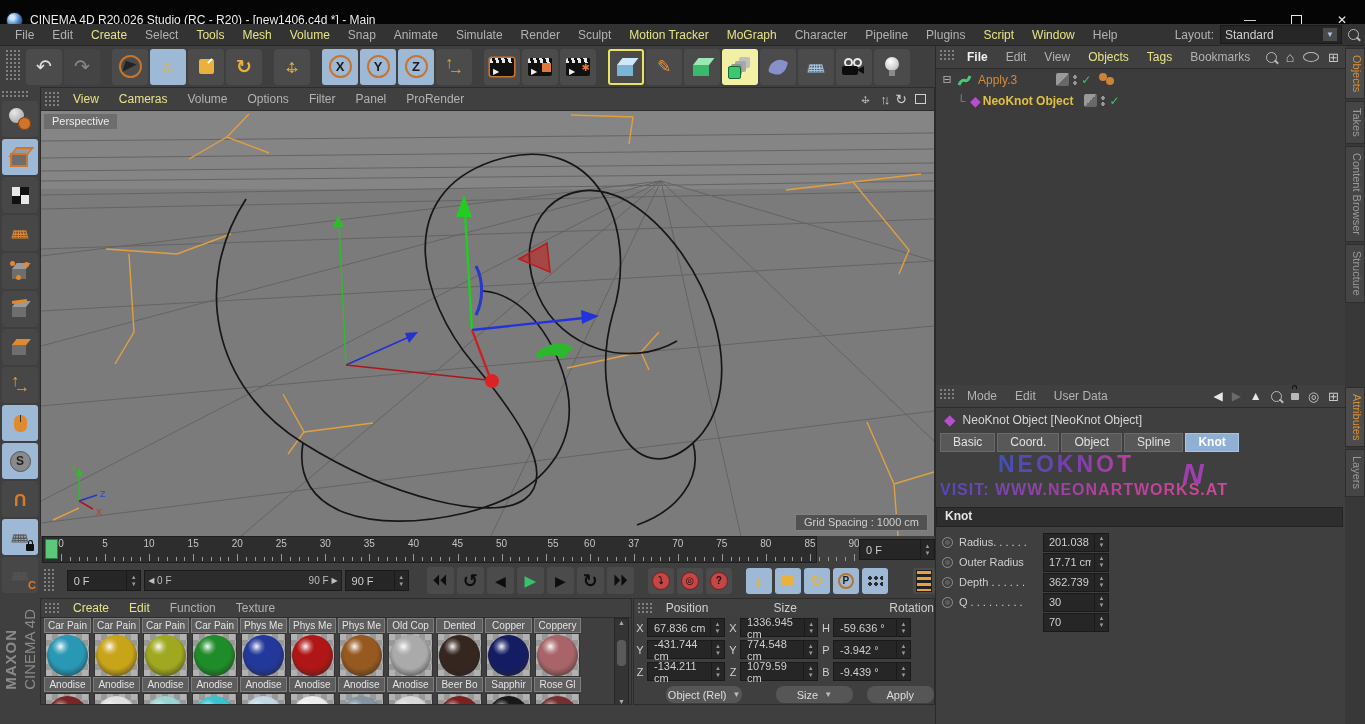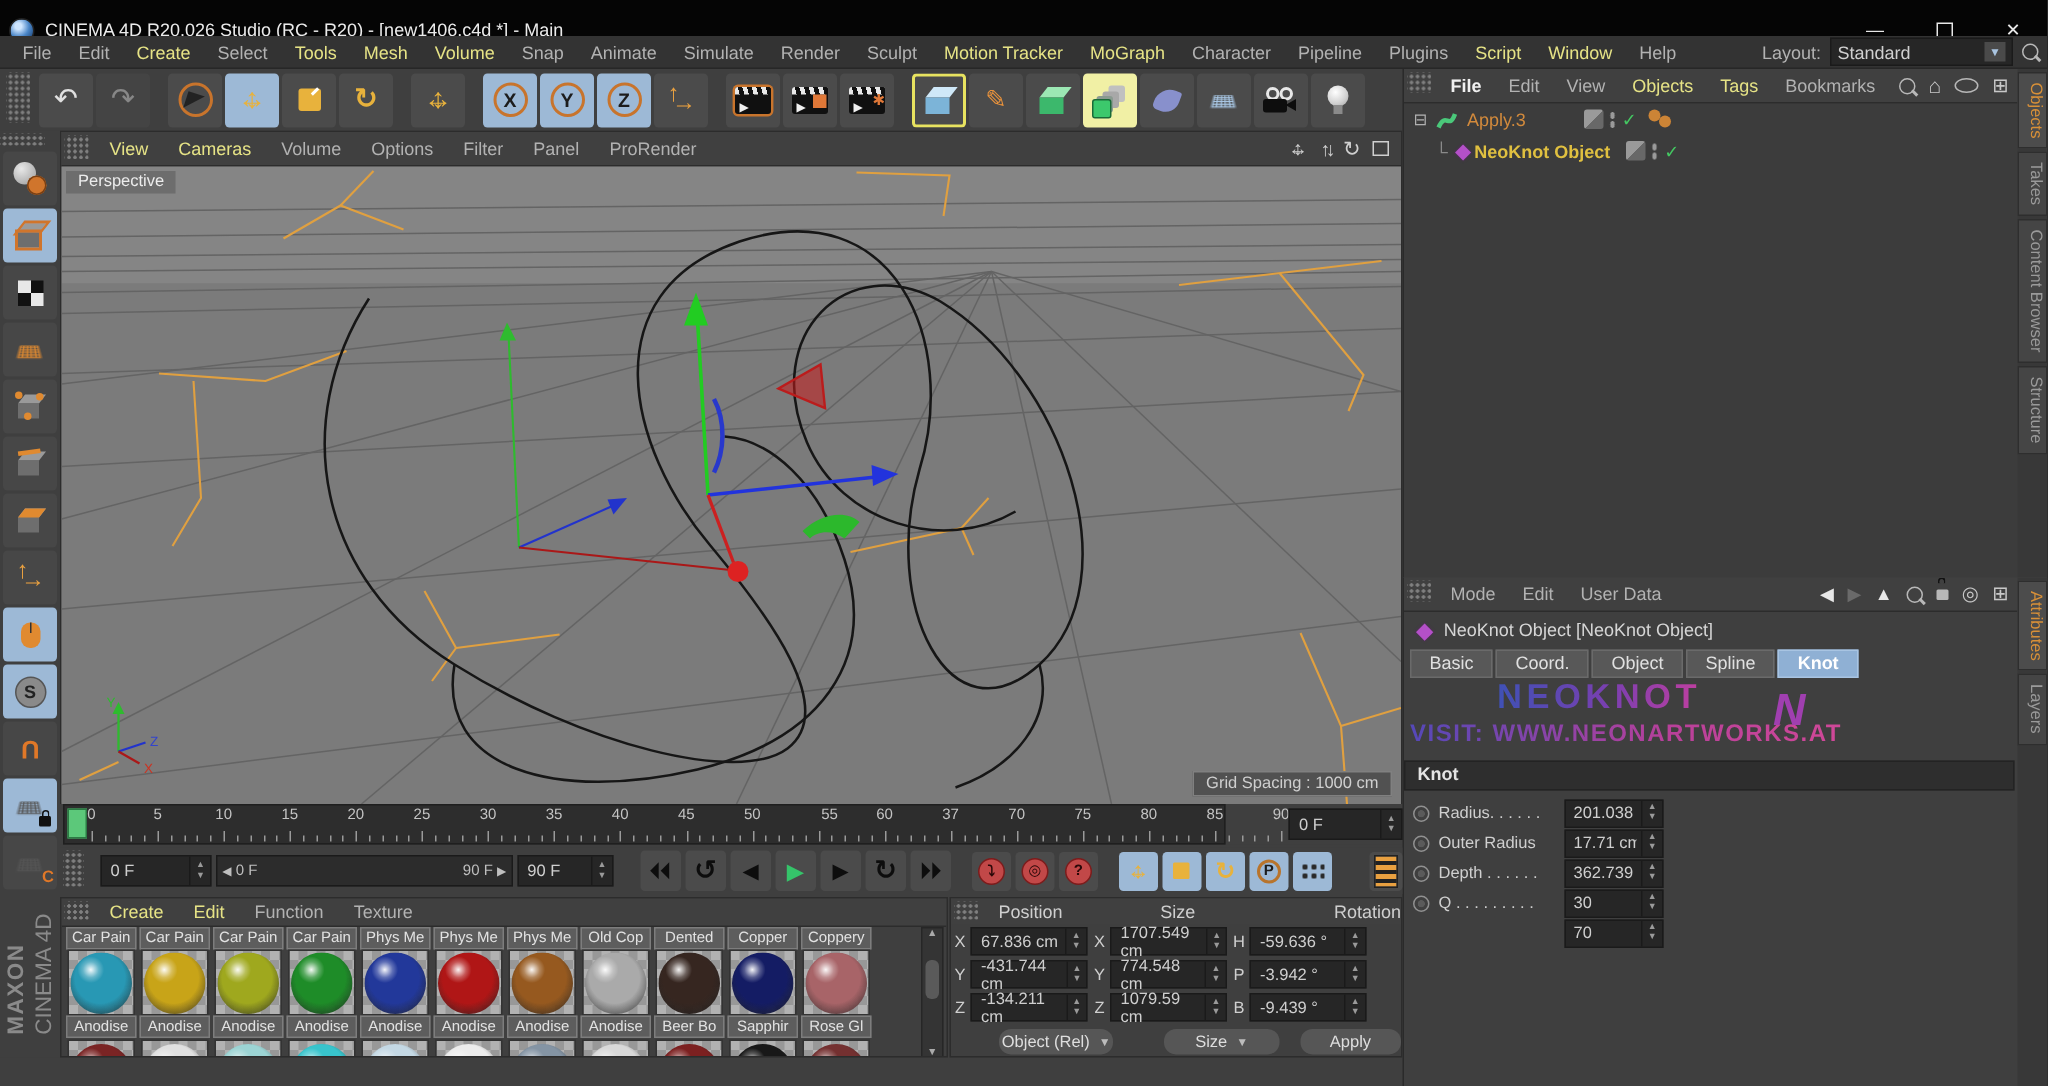"1707.549 cm" span { text: 1707.549 -> 1336.945 }
